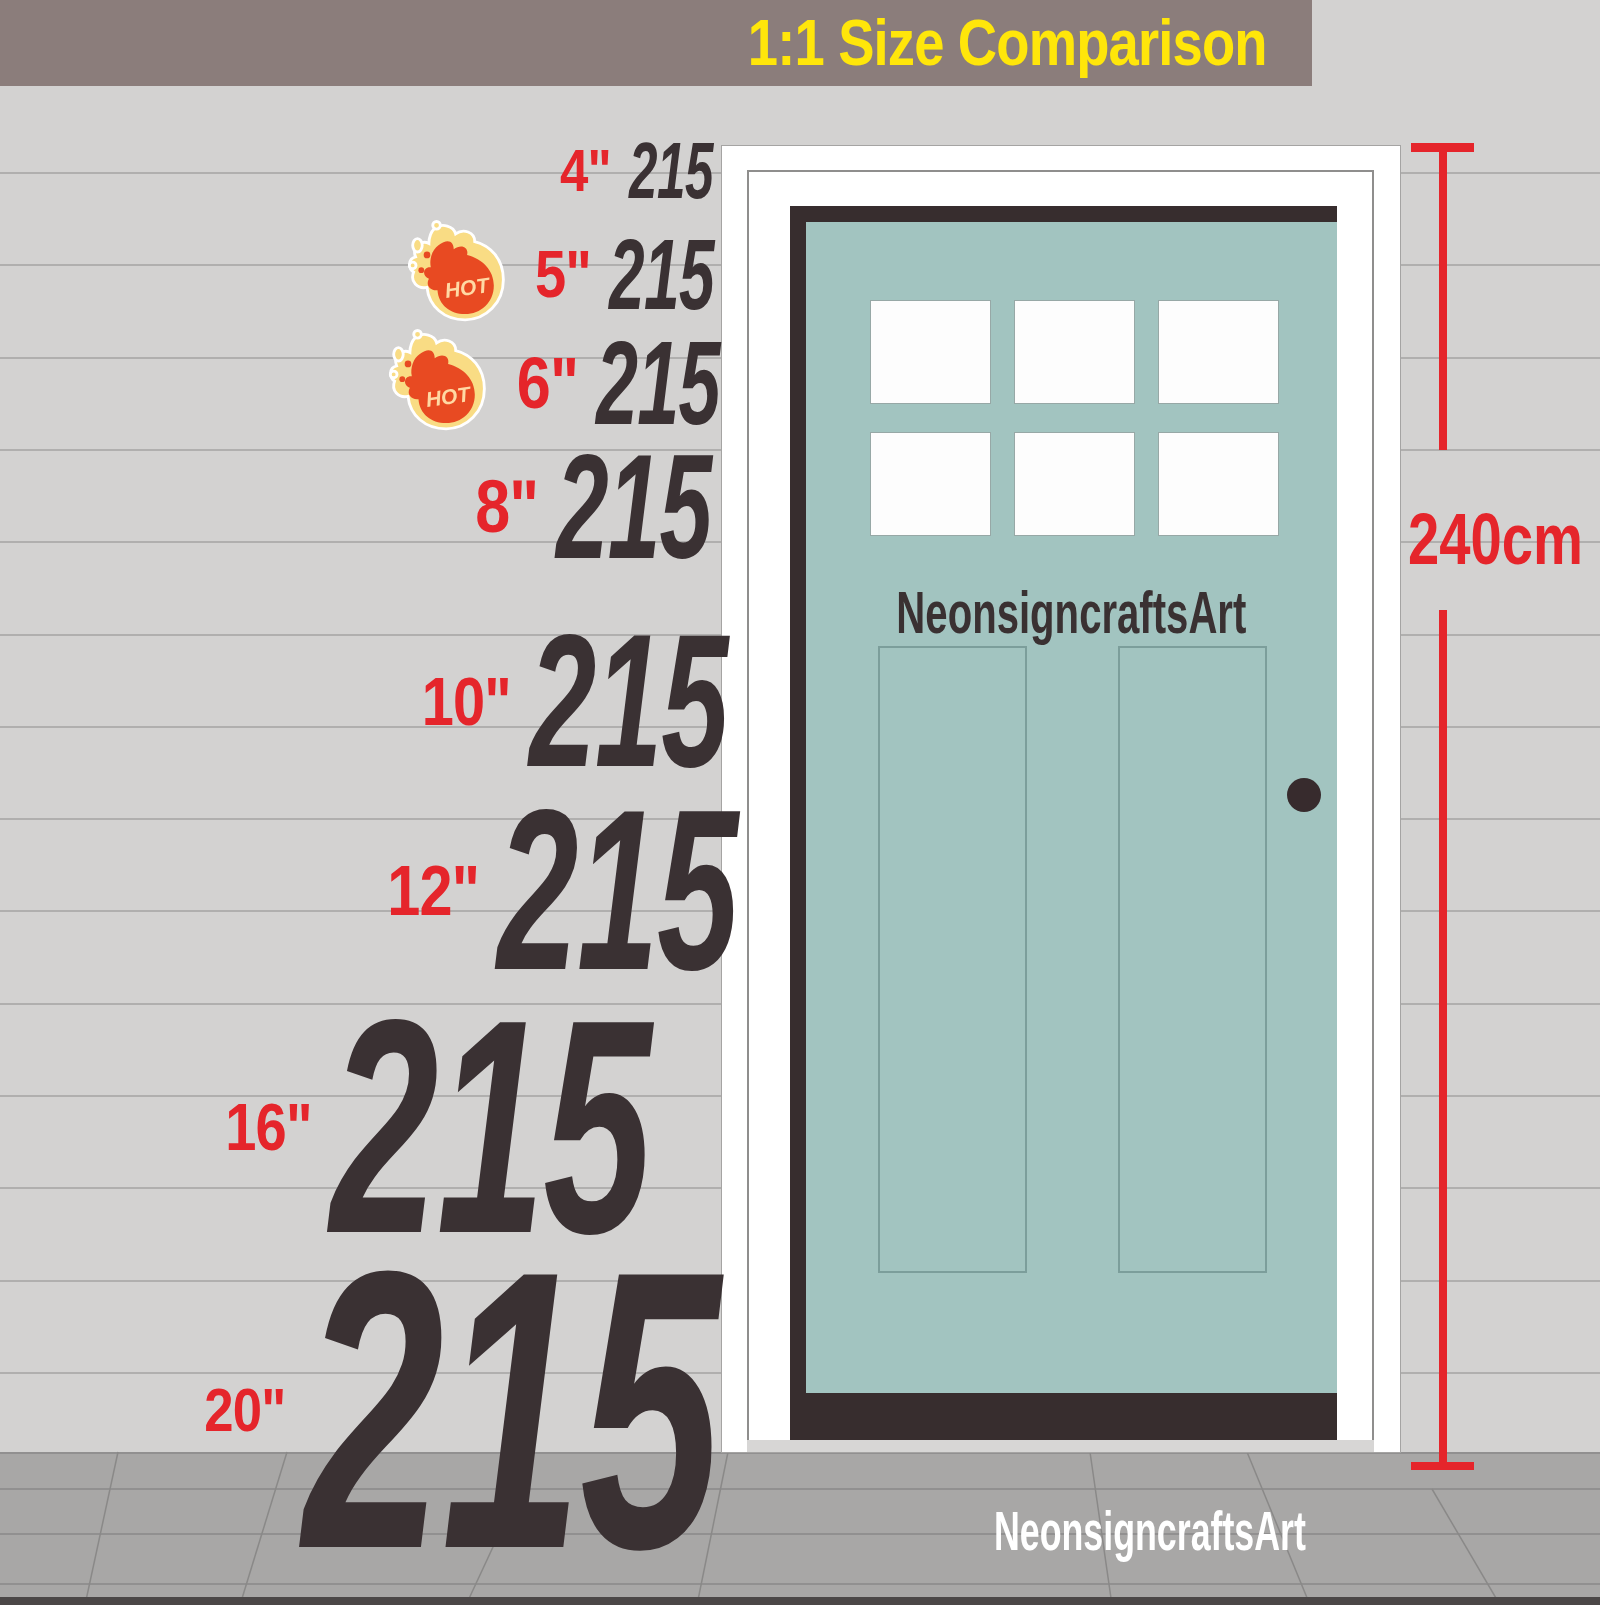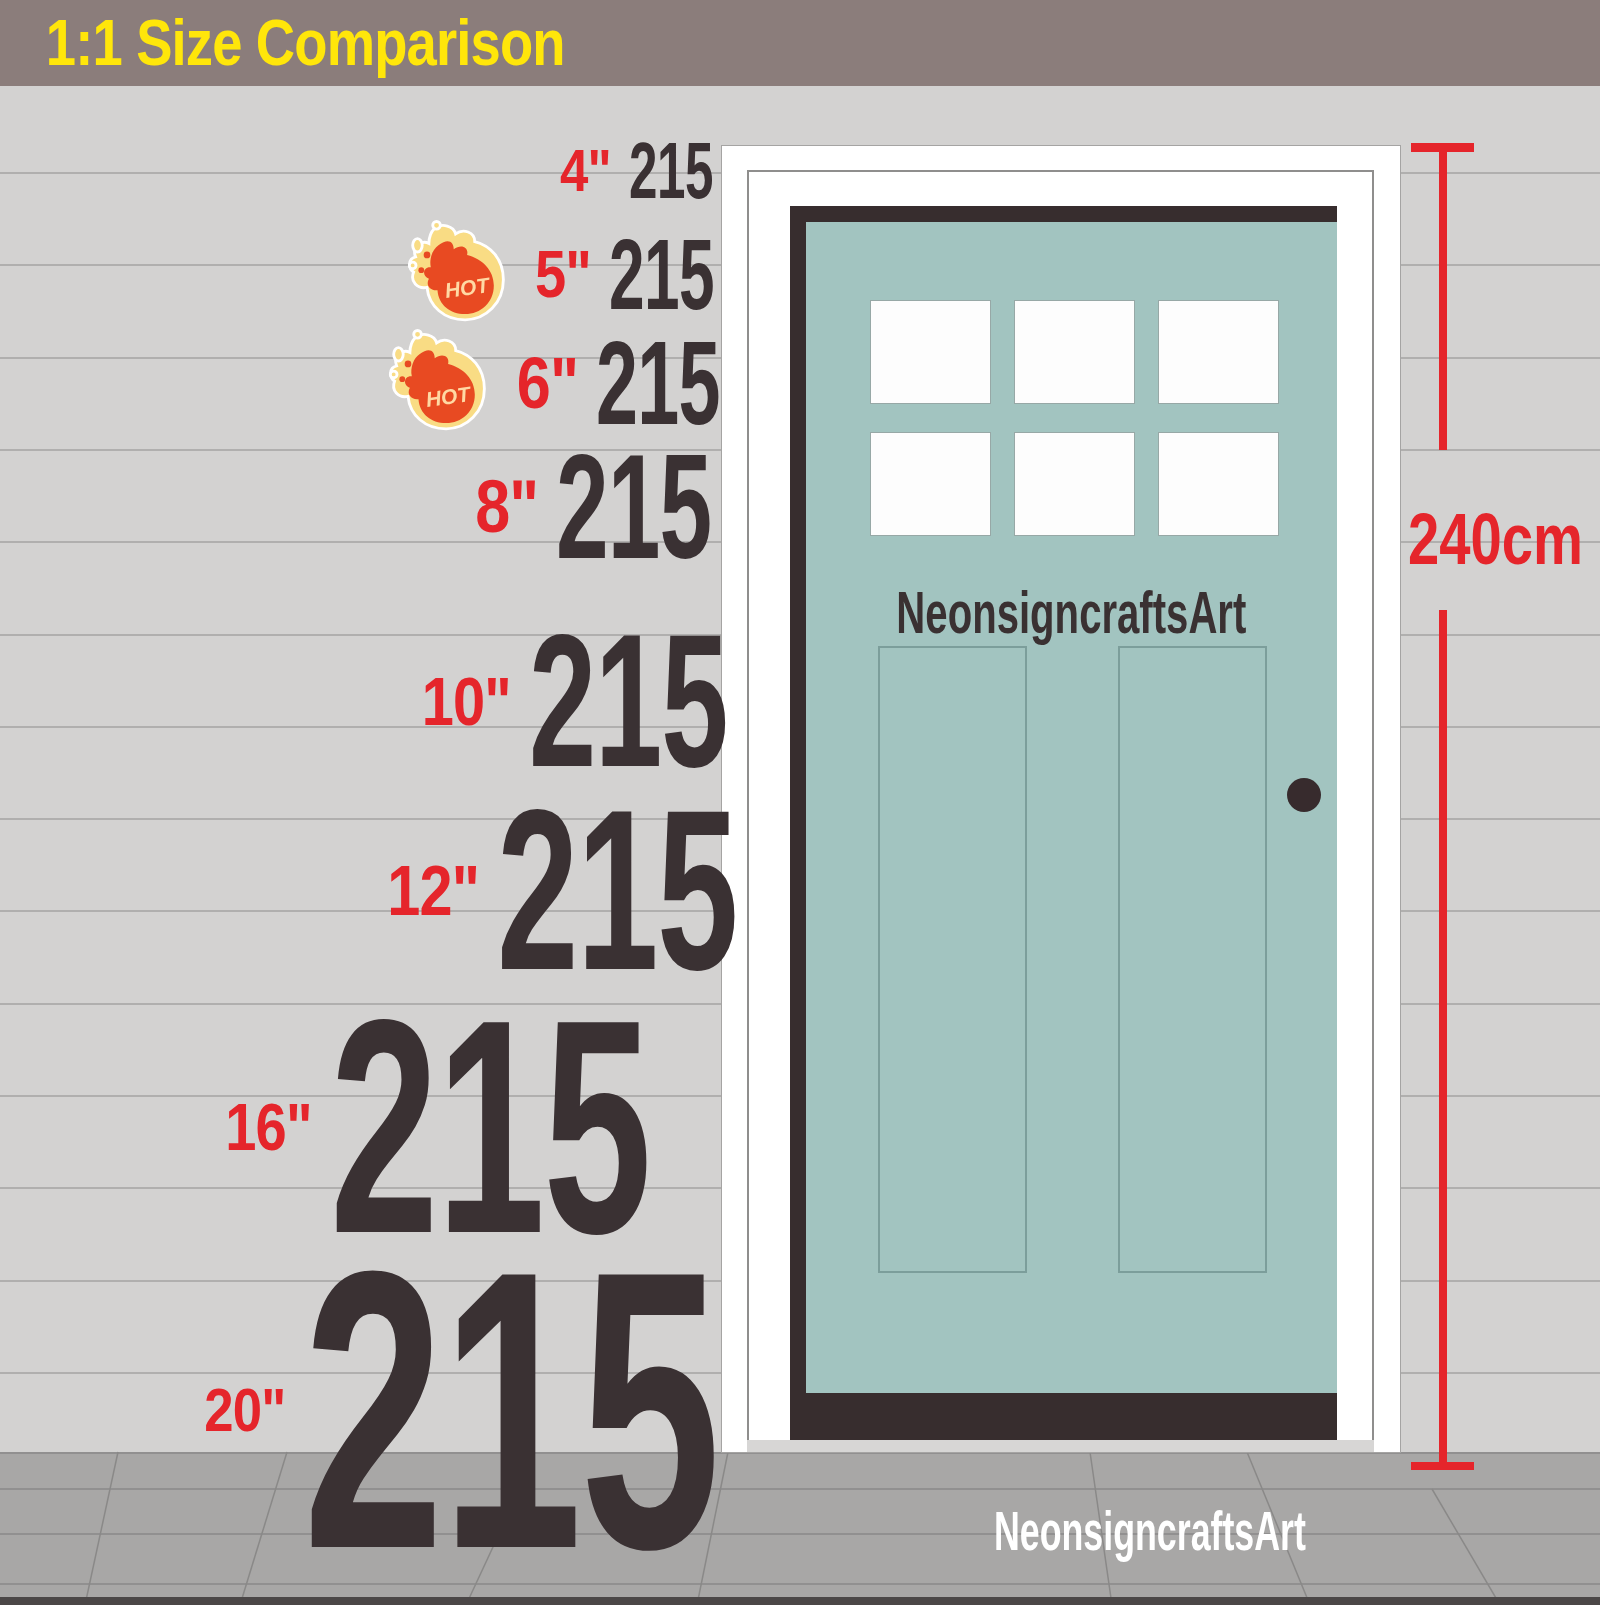"1:1 Size Comparison" #header { justify-content: flex-start -> flex-end; width: 1600px -> 1312px }
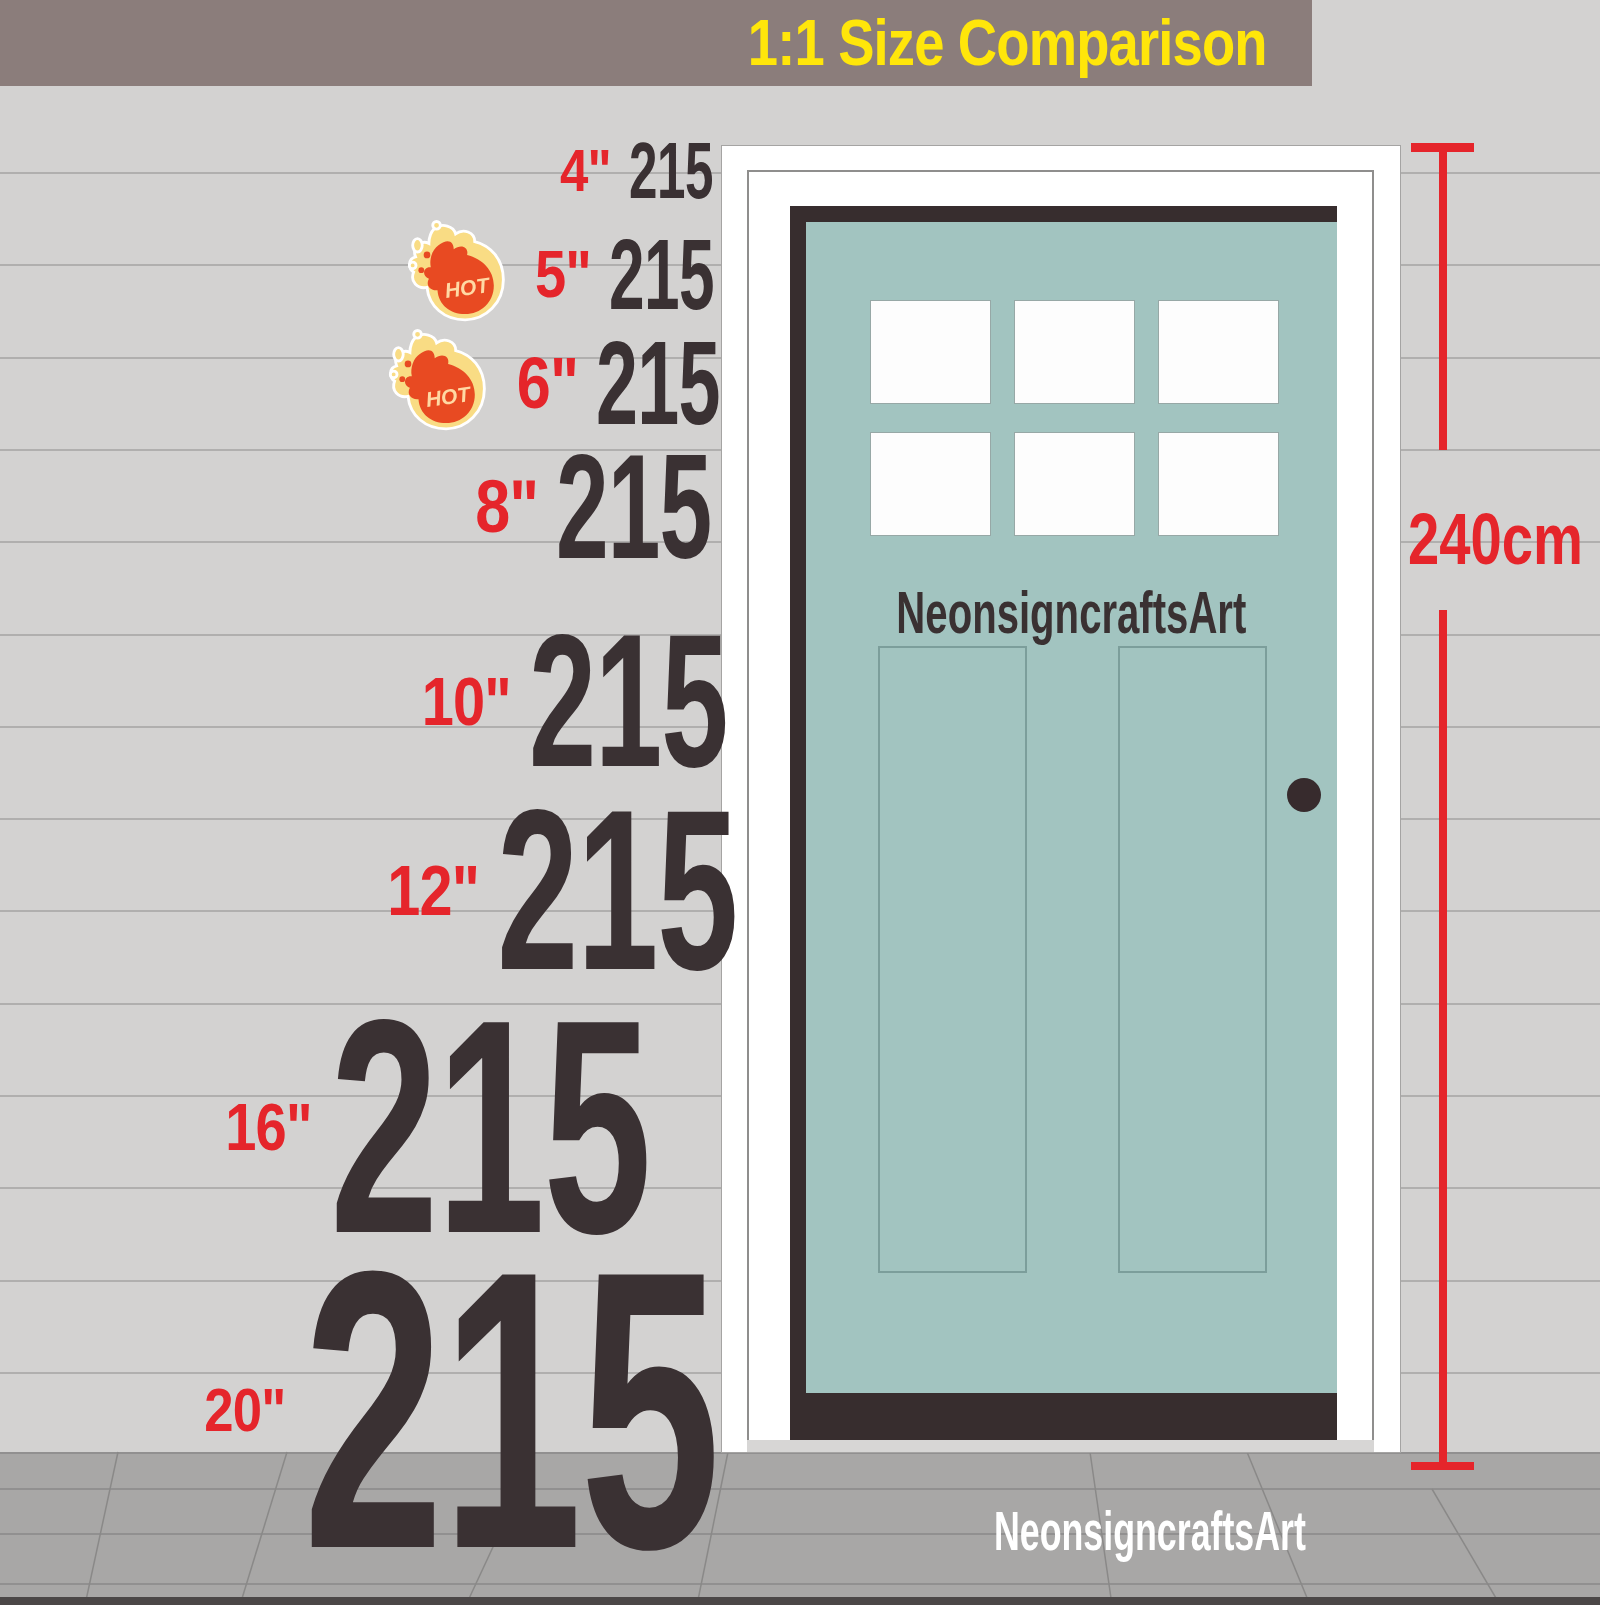"215" .num-wrap { font-style: none -> italic }
